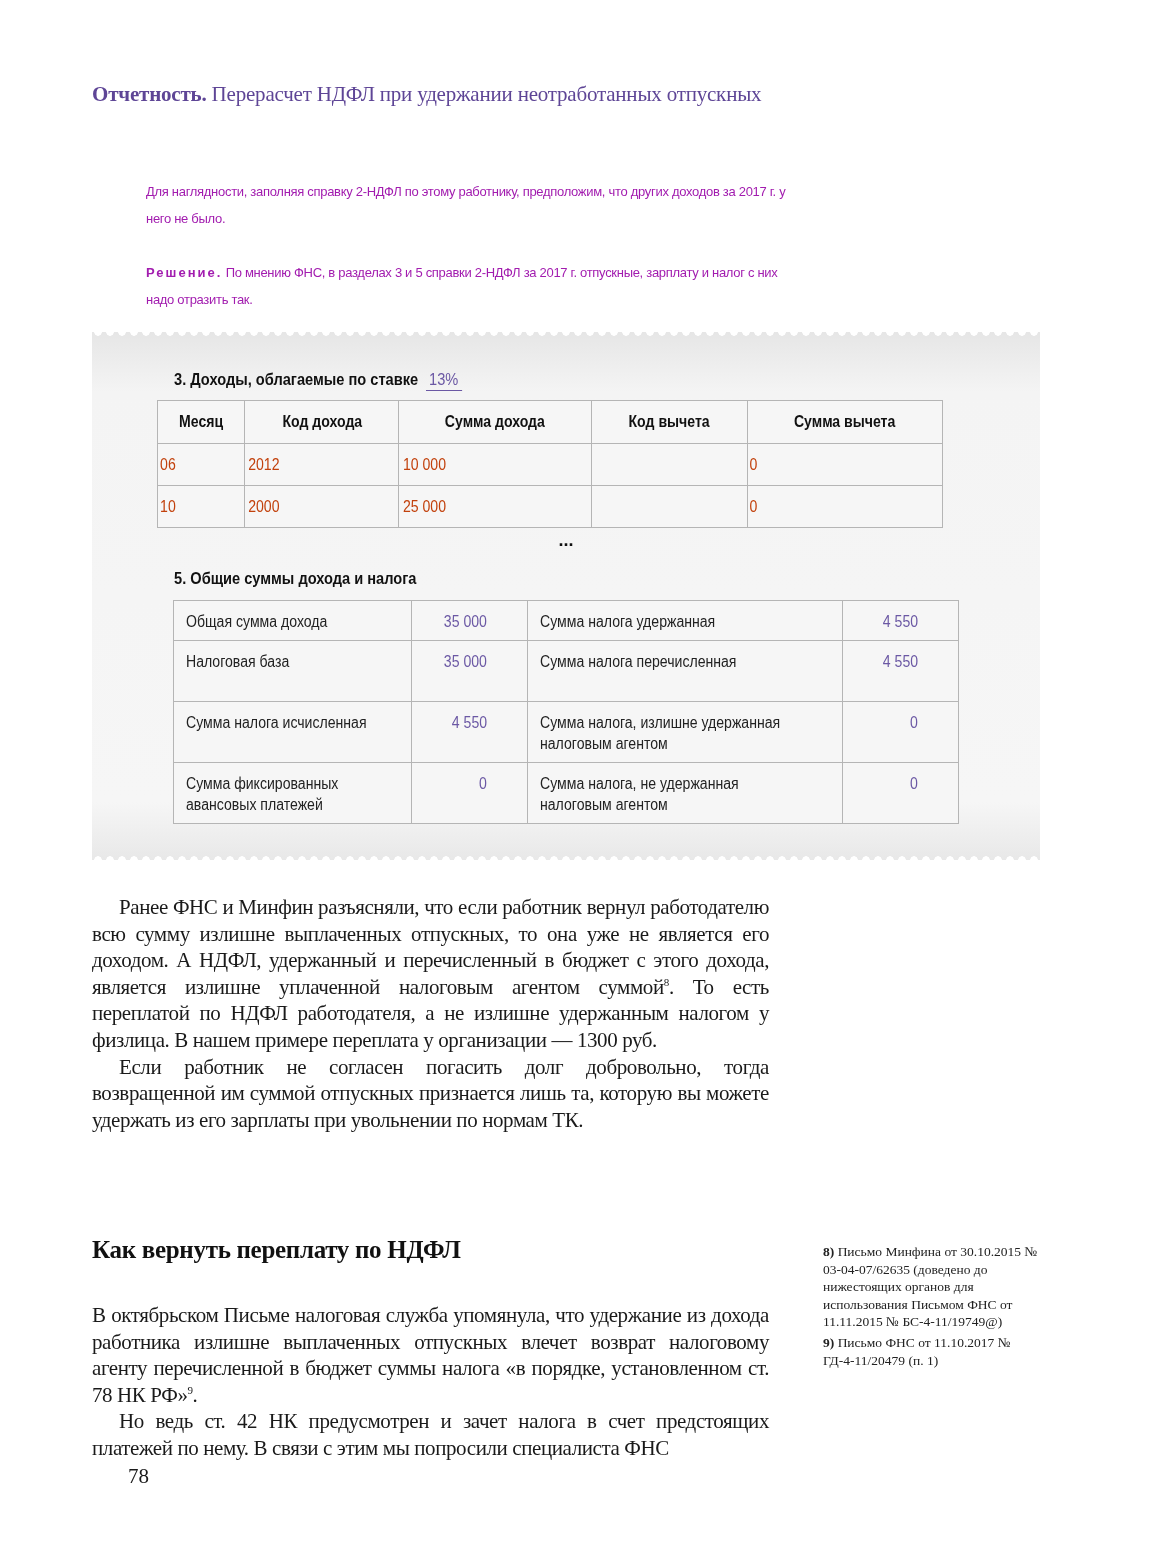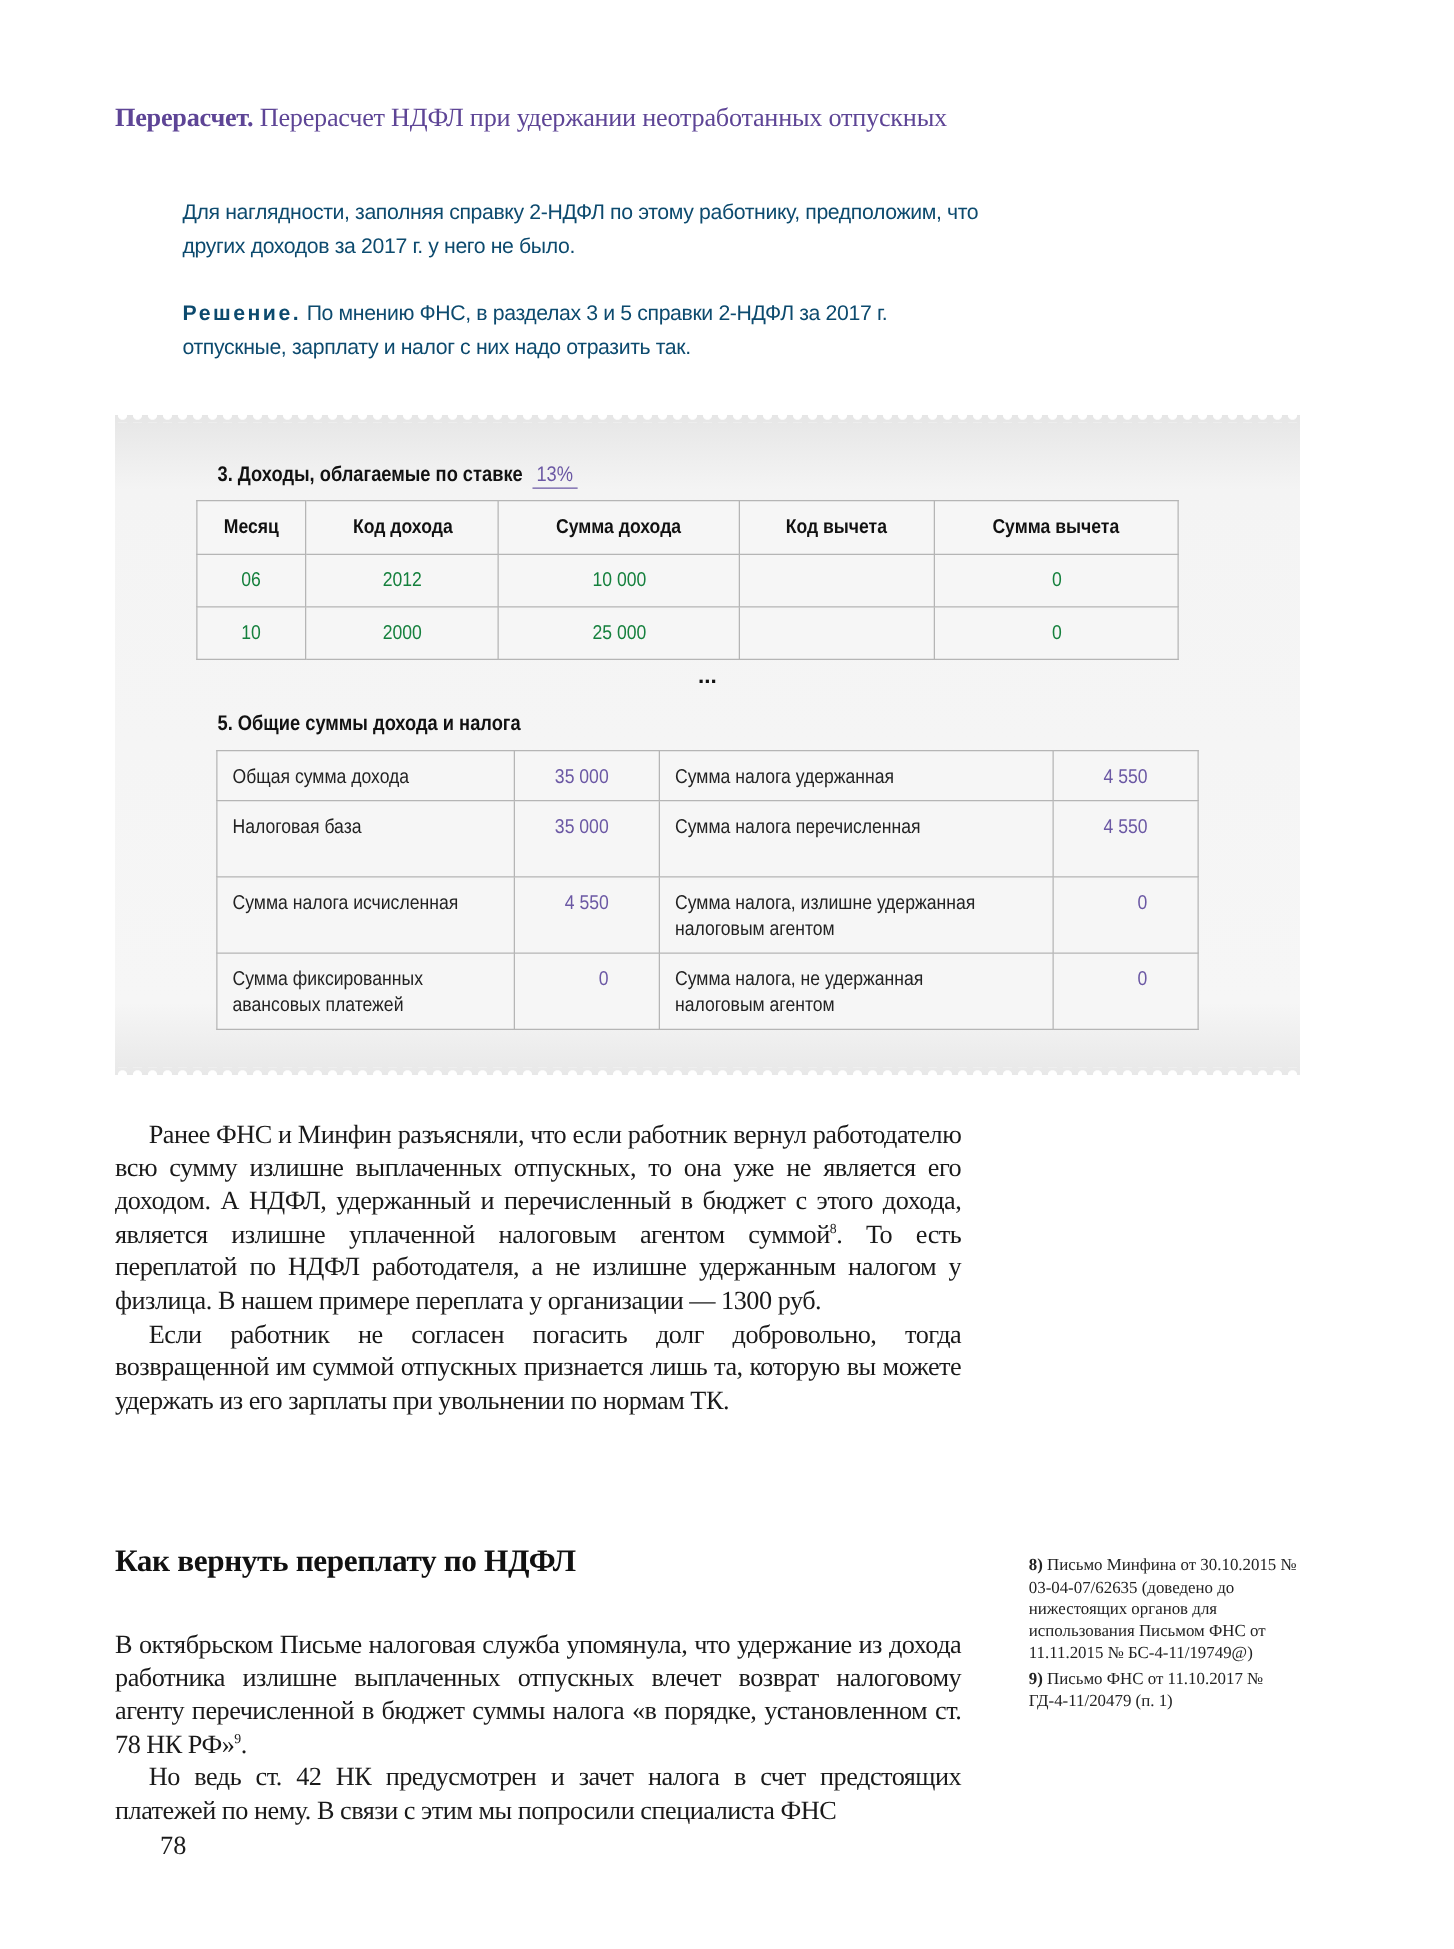"Перерасчет." b { text: Перерасчет -> Отчетность }
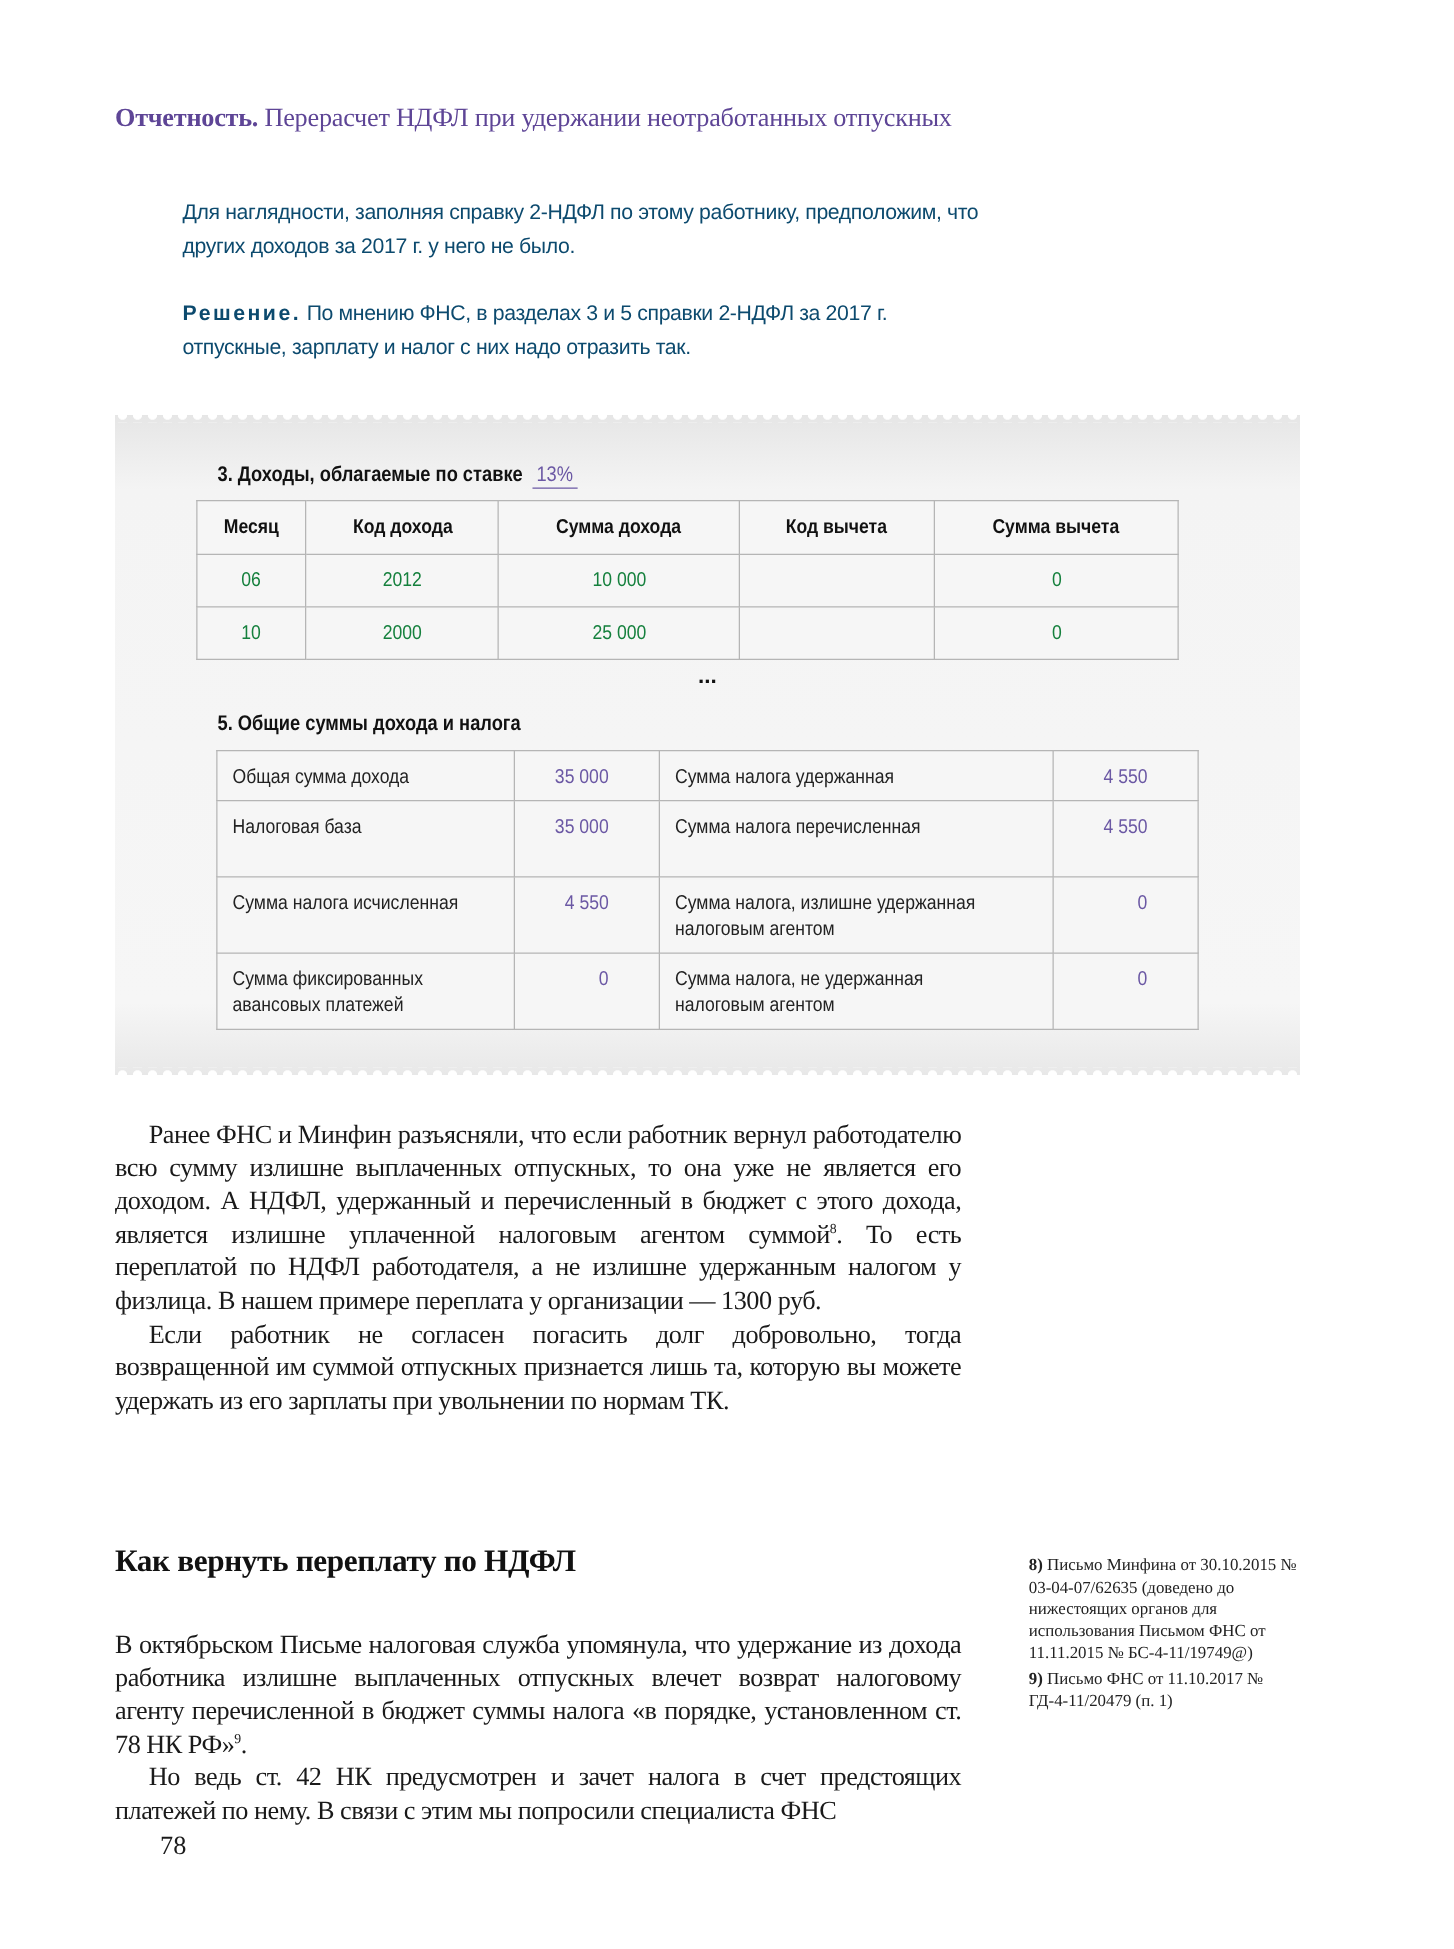"Для наглядности, заполняя справку 2-НДФЛ" .intro { color: #0c4a6e -> #a21caf; font-size: 17px -> 13px; top: 156px -> 178px }
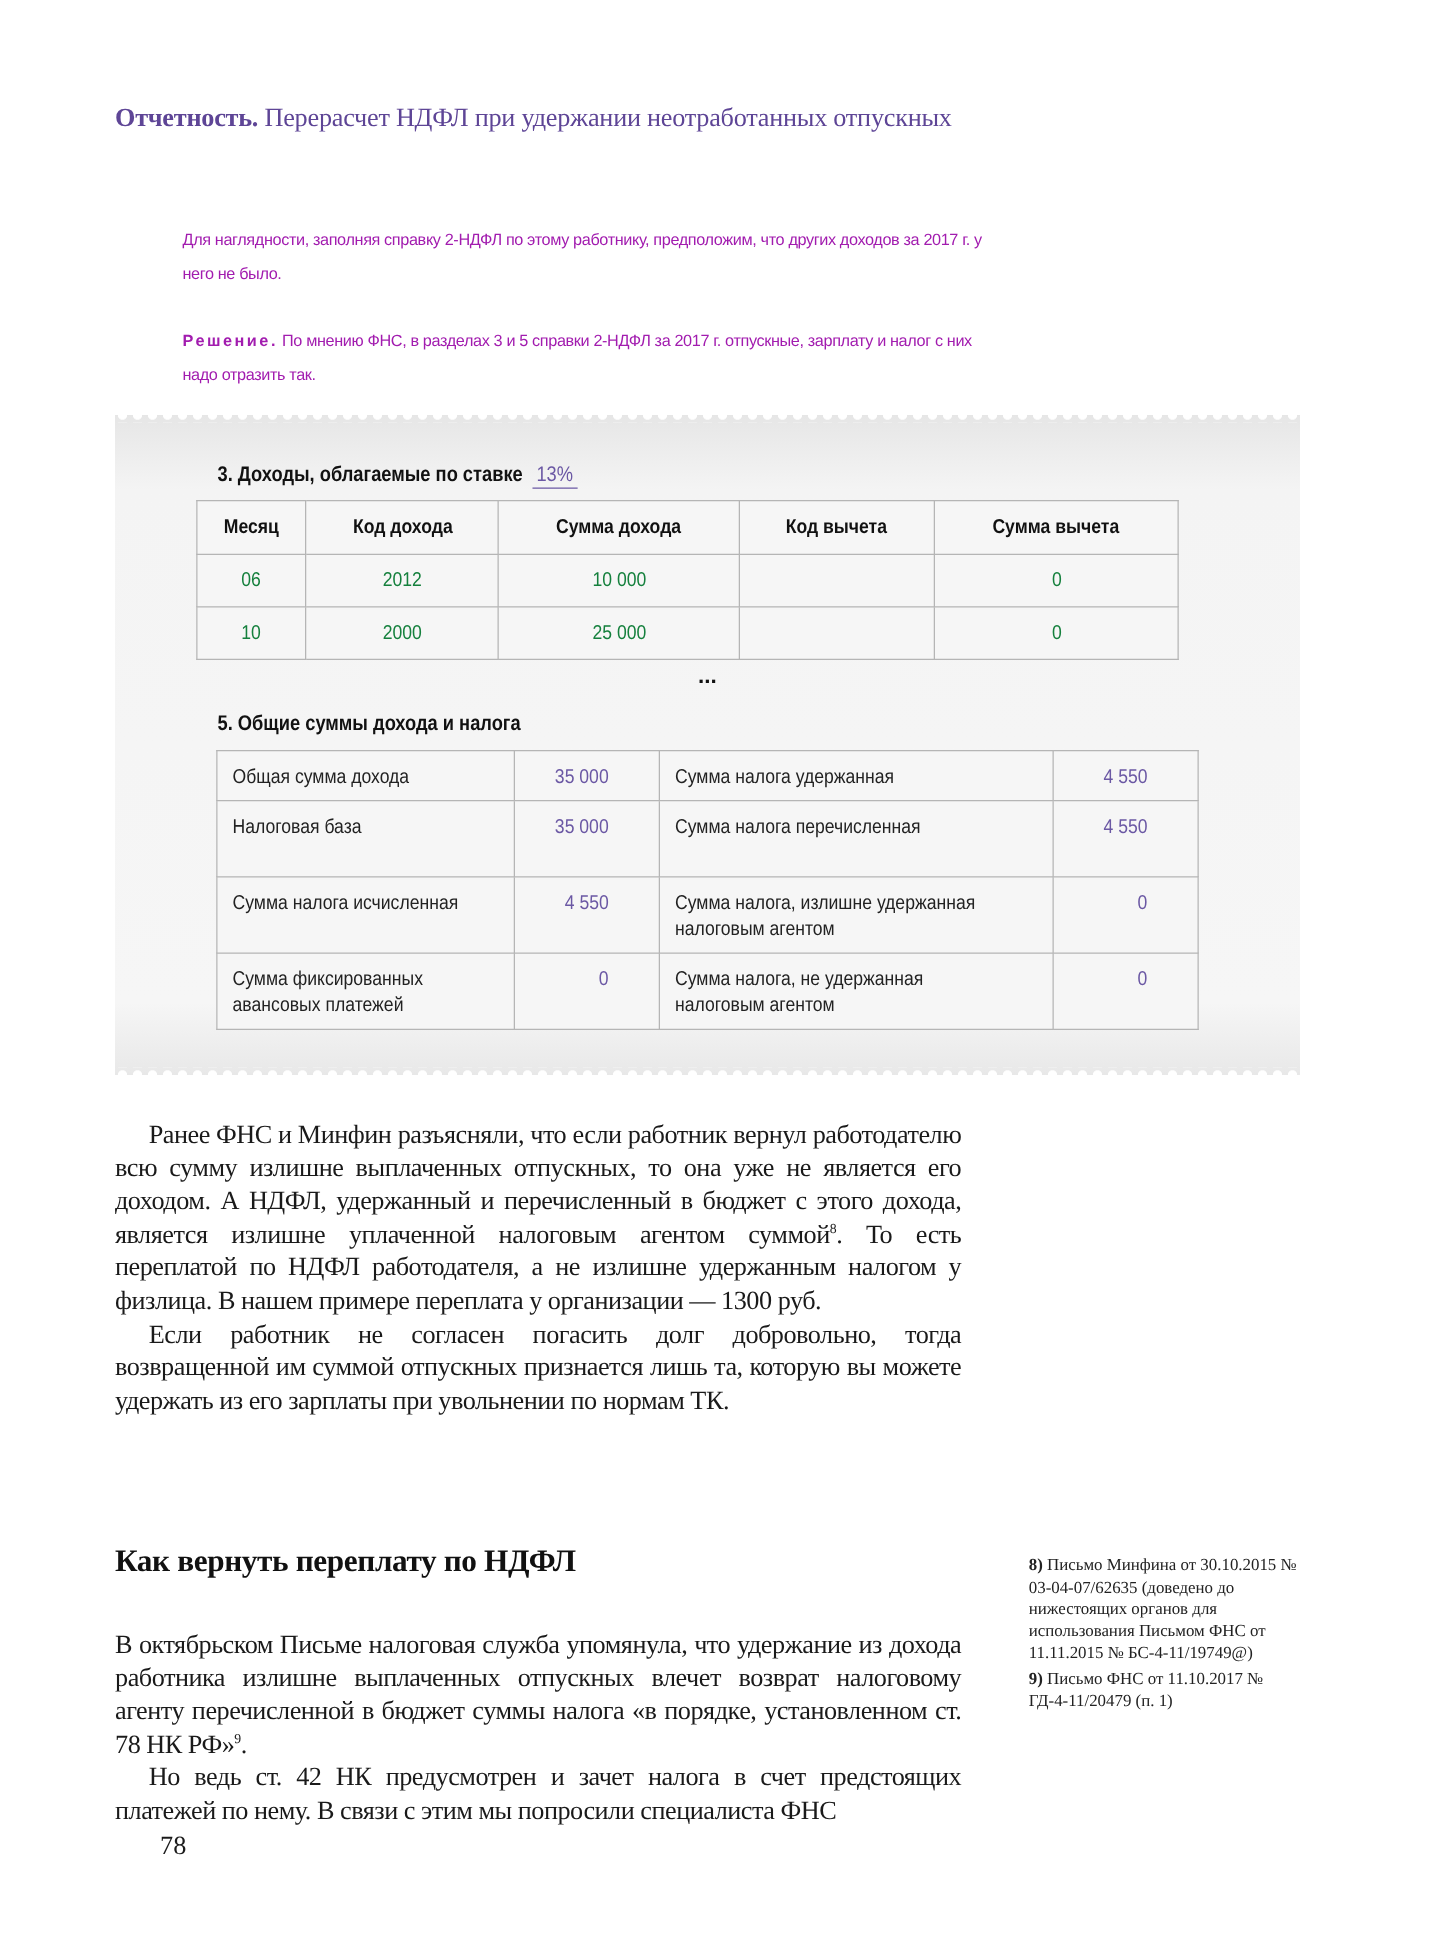"06" .income-table td { color: #15803d -> #c2410c; text-align: center -> left }
